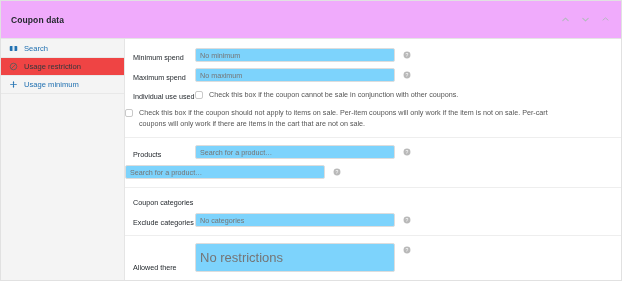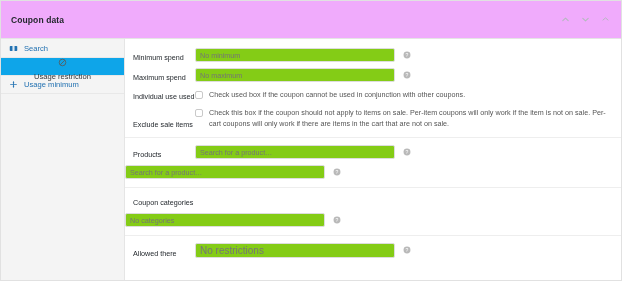"No minimum" .text-input { background: #84cc16 -> #7dd3fc }
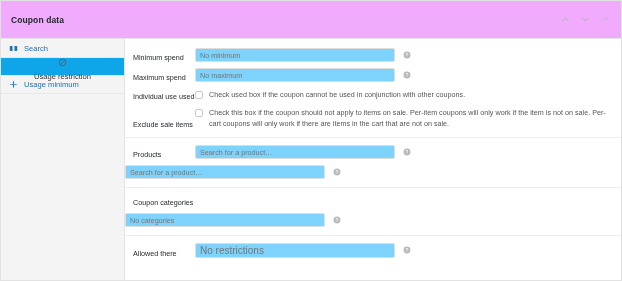"Usage restriction" .side-item.active { background: #0ea5e9 -> #ef4444; flex-direction: column -> none }
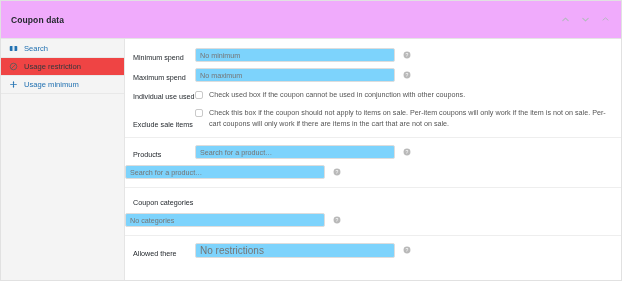"Check used box if the" span.cb-text { text: used box if the coupon cannot be used -> this box if the coupon cannot be sale }
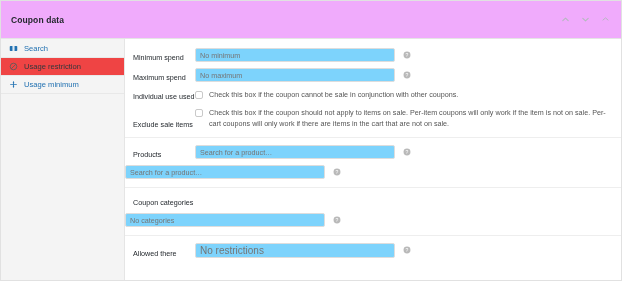"Exclude sale items" div.field-label { html: <div>Exclude sale items</div> -> none }
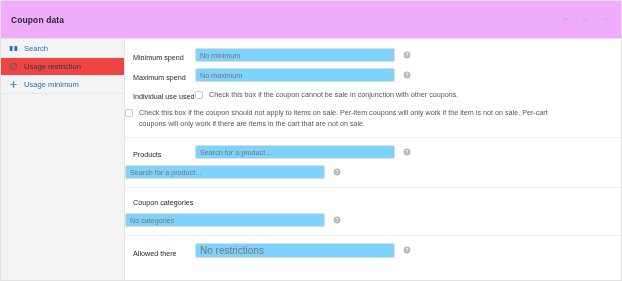"Exclude categories" div.field-label { html: none -> <div>Exclude categories</div> }
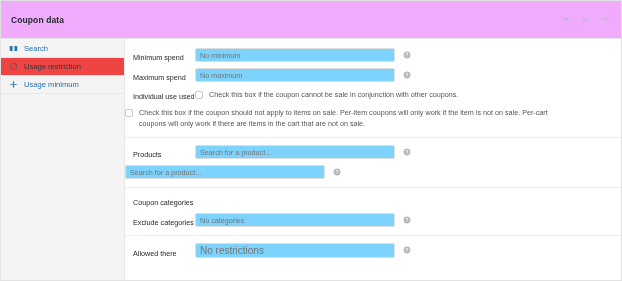"No restrictions" .text-input.tall { font-size: 10px -> 13px; height: 15px -> 29px }
